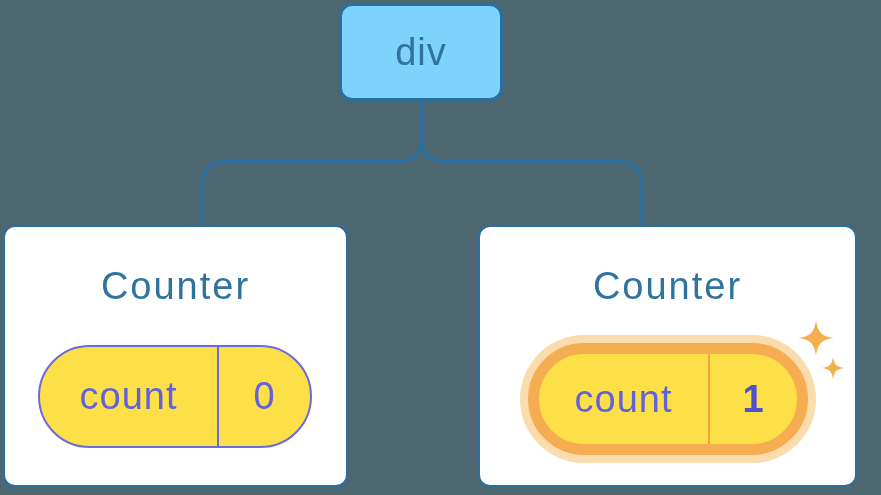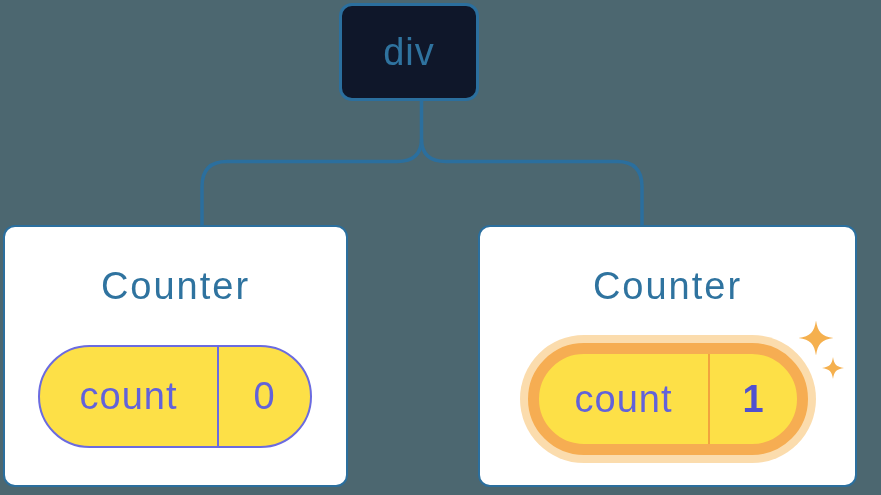"div" .root-node { background: #0f172a -> #7dd3fc; width: 140px -> 164px }
